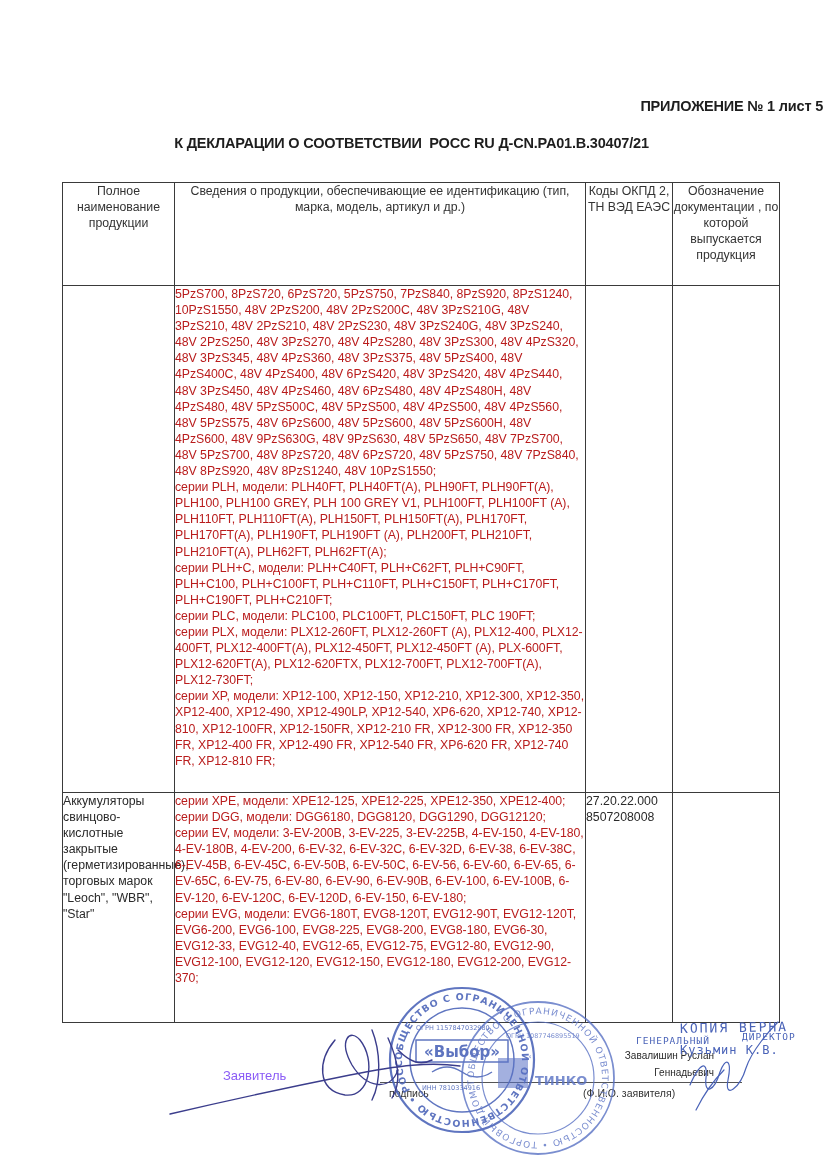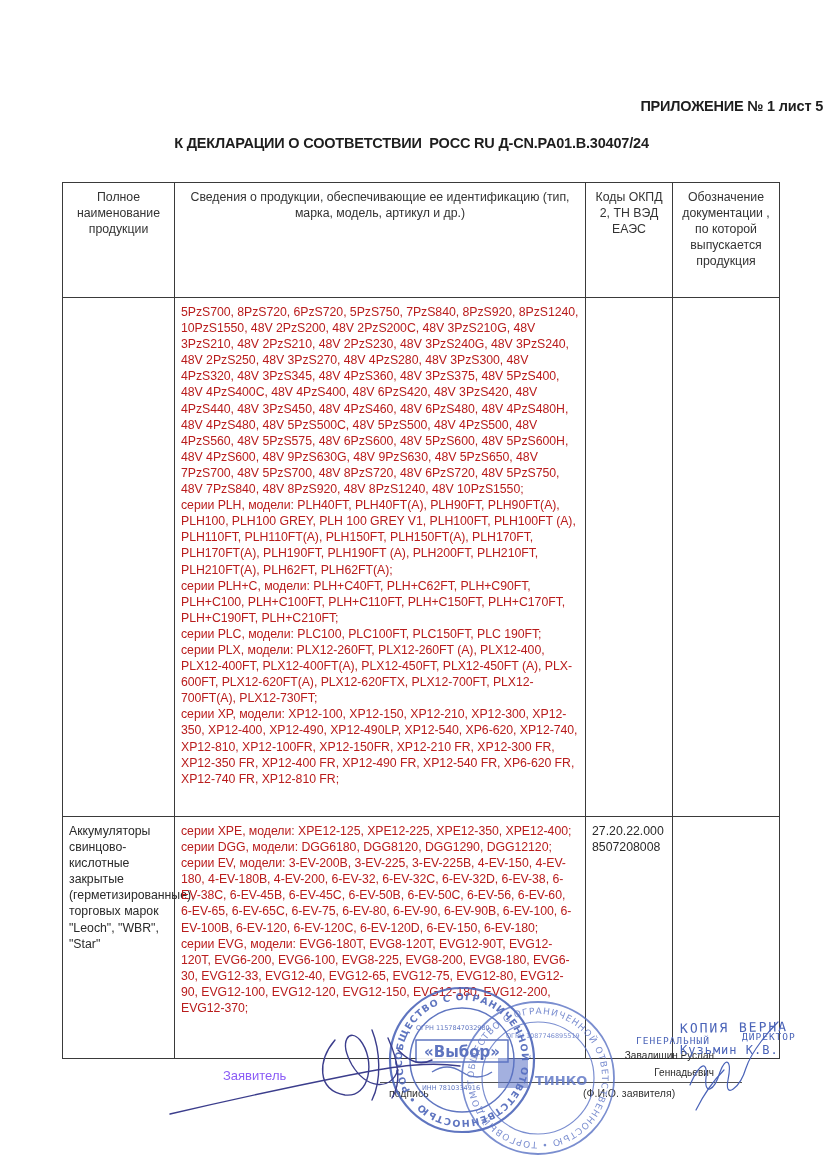"К ДЕКЛАРАЦИИ О СООТВЕТСТВИИ РОСС" div.title2 { text: Д-CN.PA01.B.30407/24 -> Д-CN.PA01.B.30407/21 }
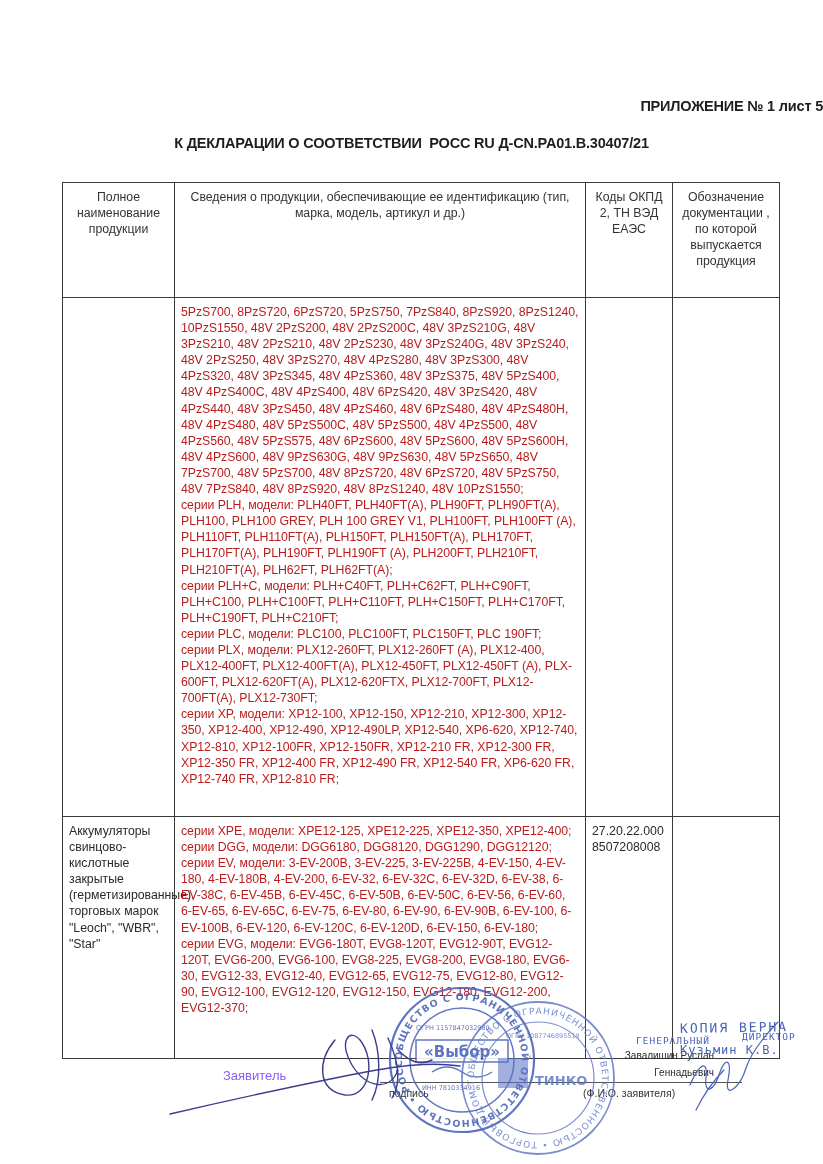"Полное наименование продукции" table.decl td, table.decl th { padding: 6px -> 0 }
